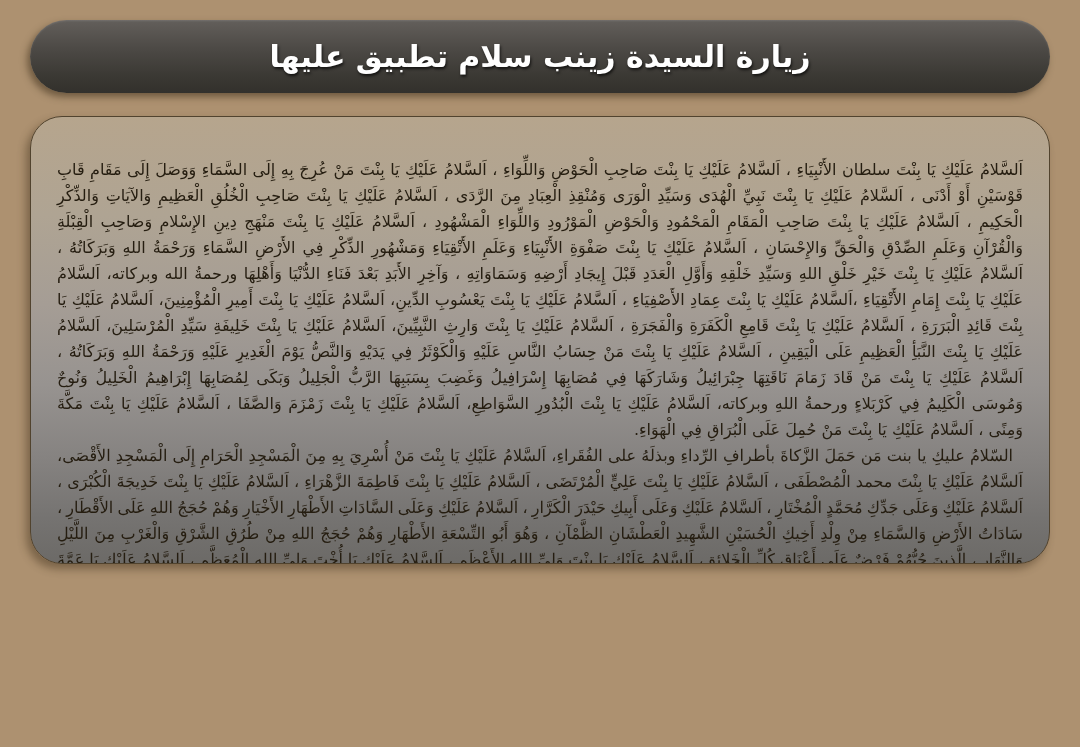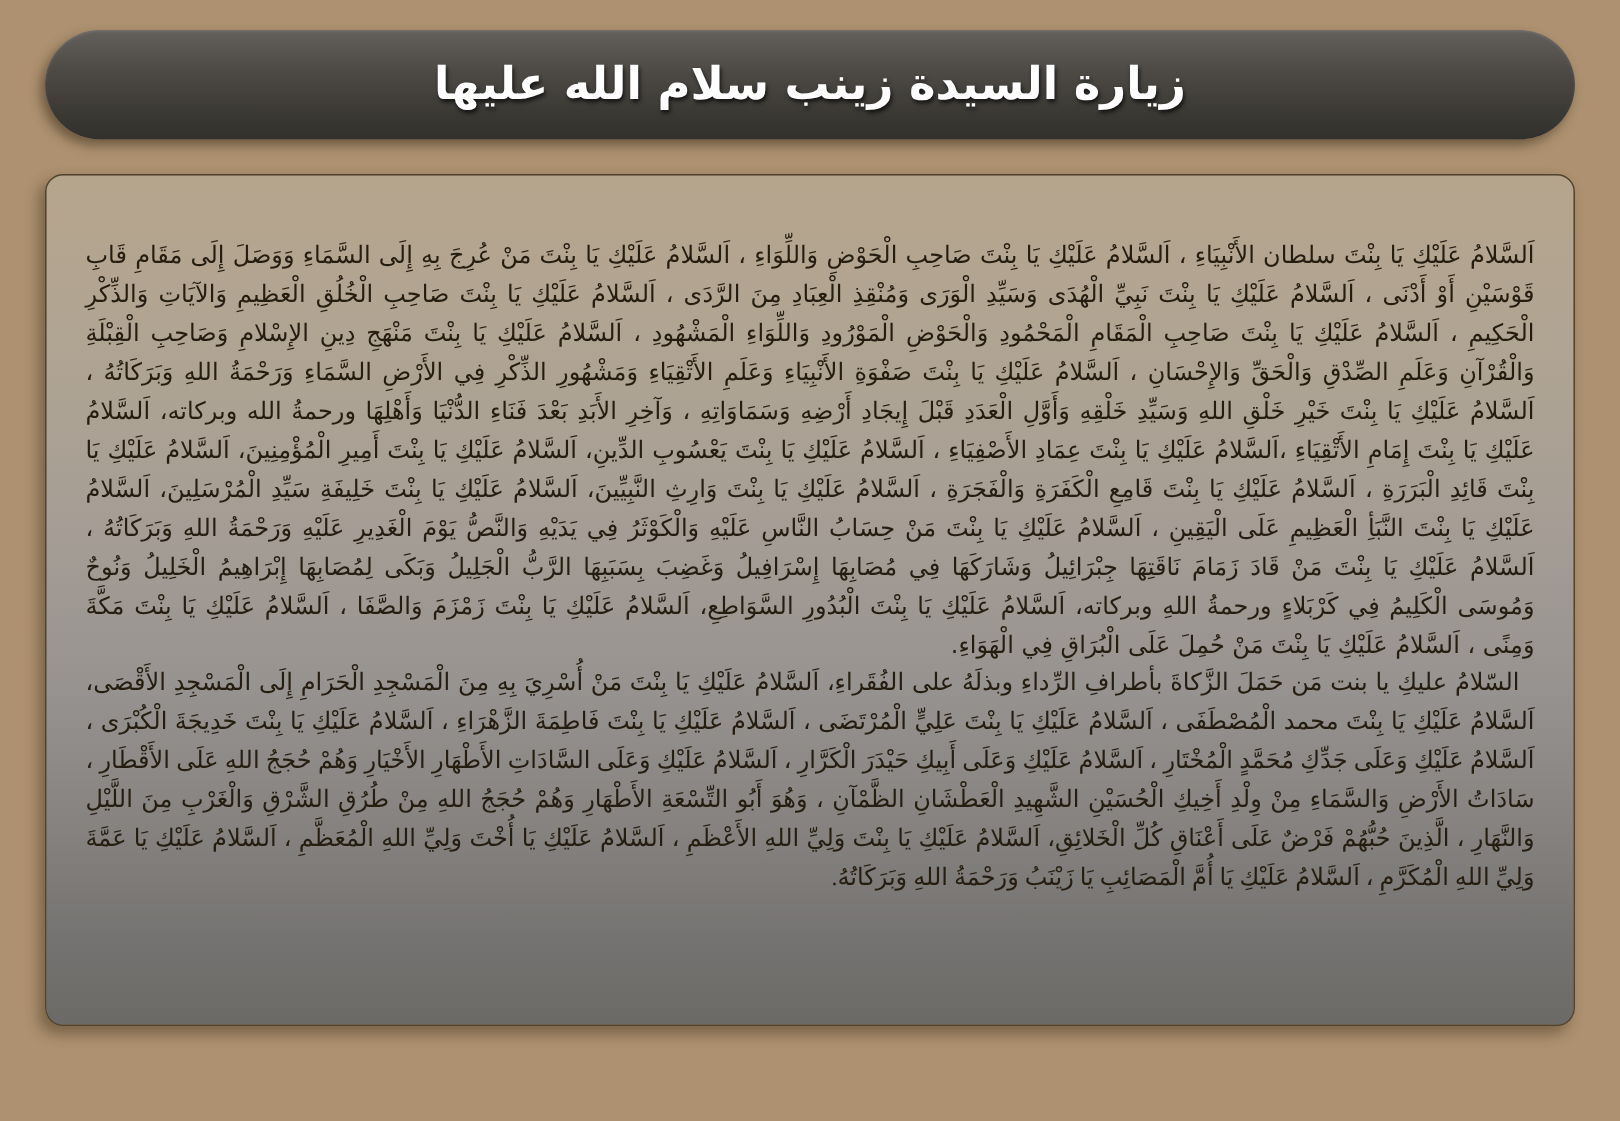"زيارة السيدة زينب سلام الله" div.page-title { text: الله -> تطبيق }
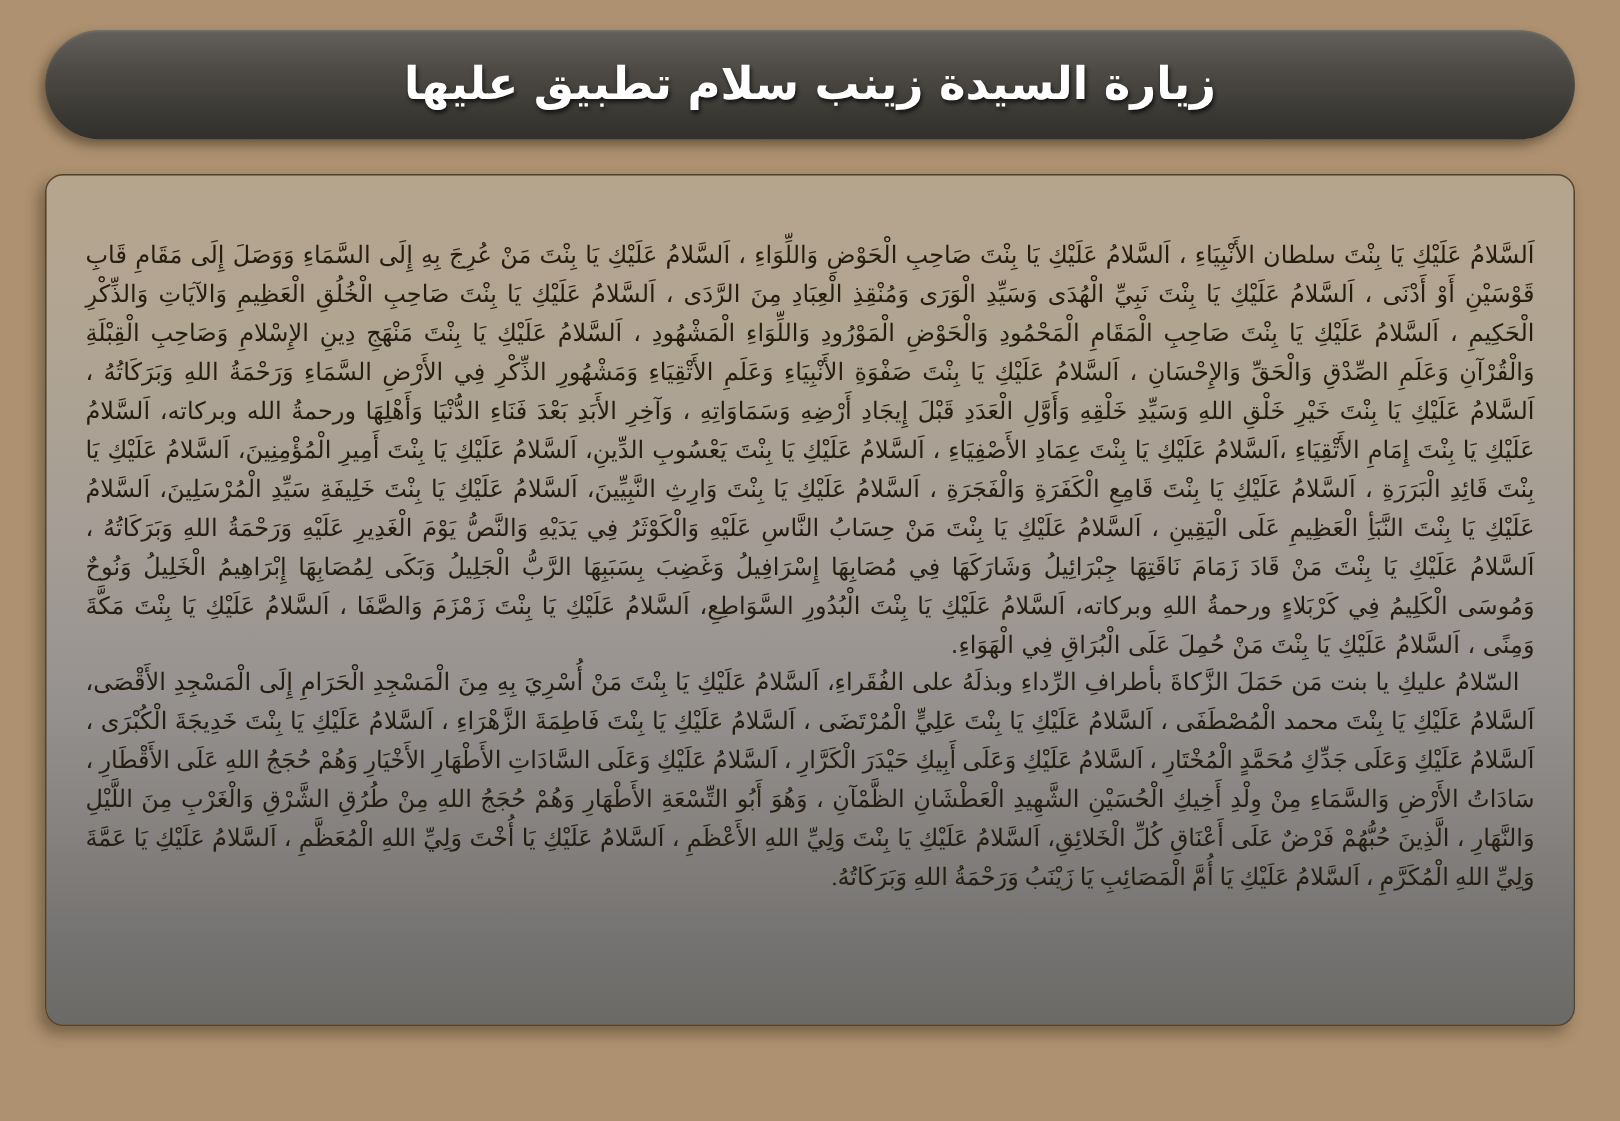"اَلسَّلامُ عَلَيْكِ يَا بِنْتَ سلطان" .content-card { border-radius: 12px -> 32px; height: 568px -> 448px }
